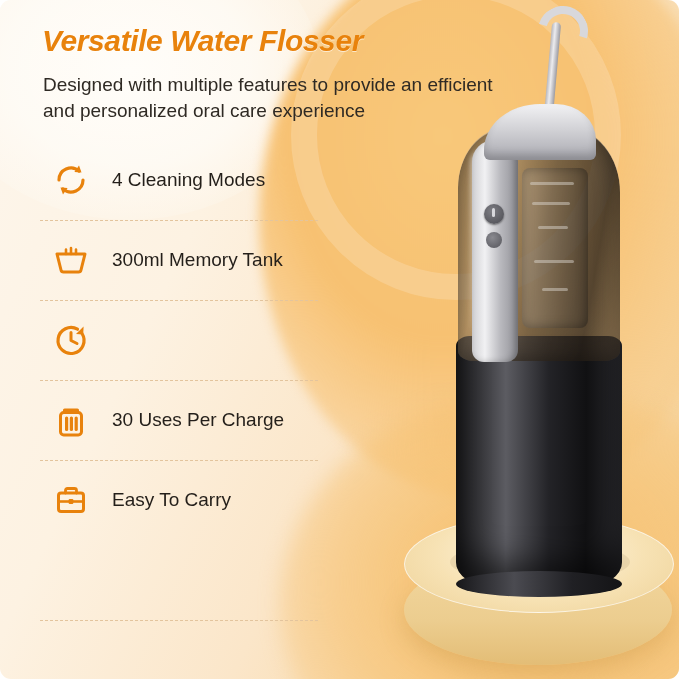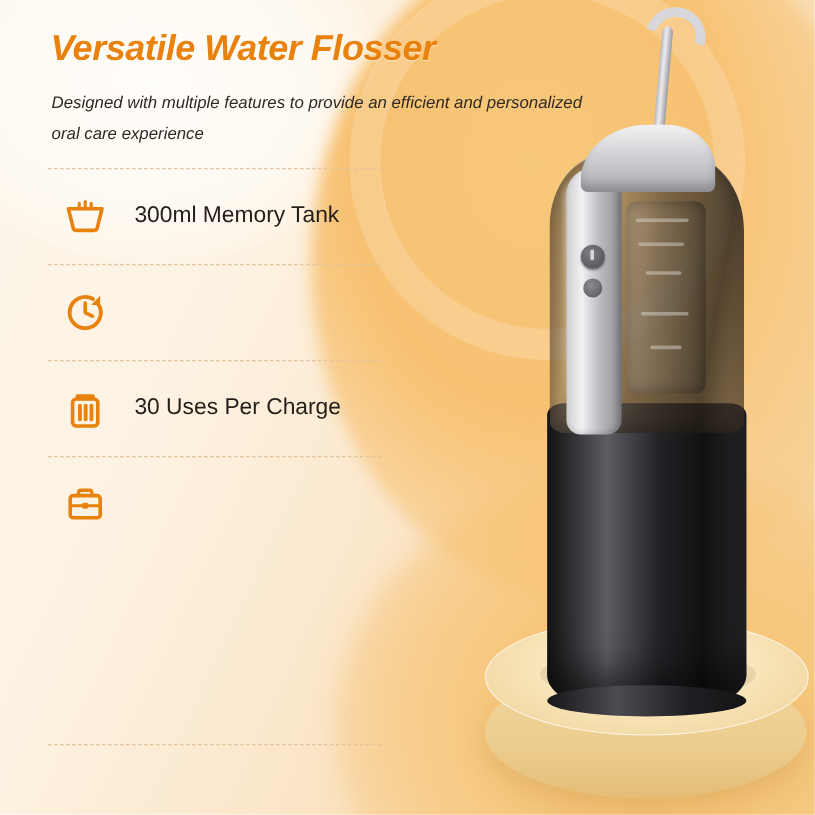"Versatile Water Flosser" #page { border-radius: none -> 11px }
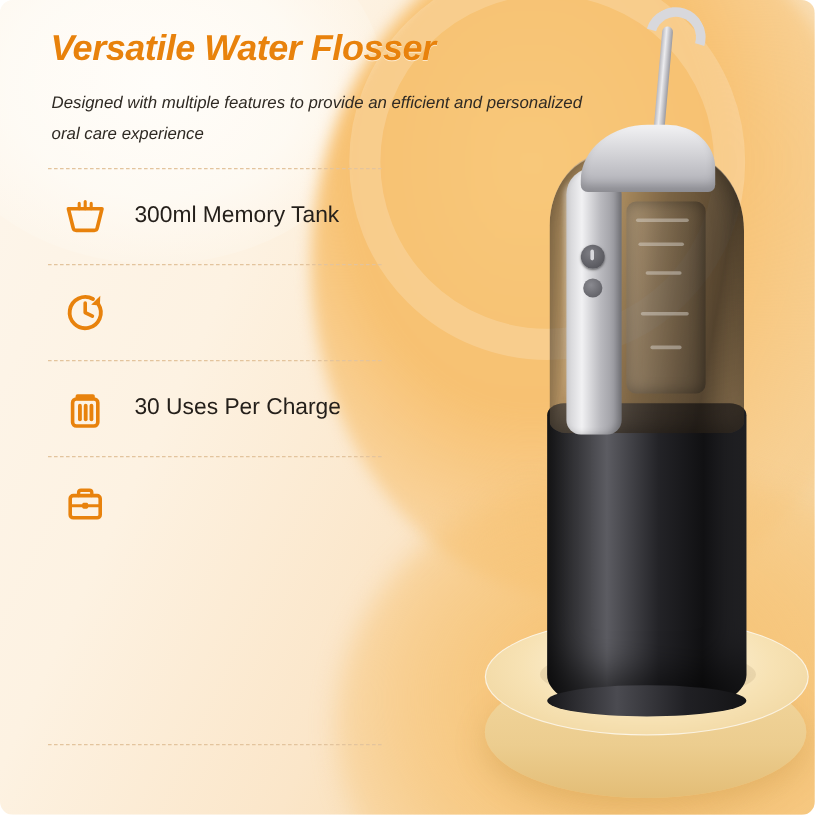"Designed with multiple features to" .subtitle { font-size: 14px -> 19px; font-style: italic -> none }
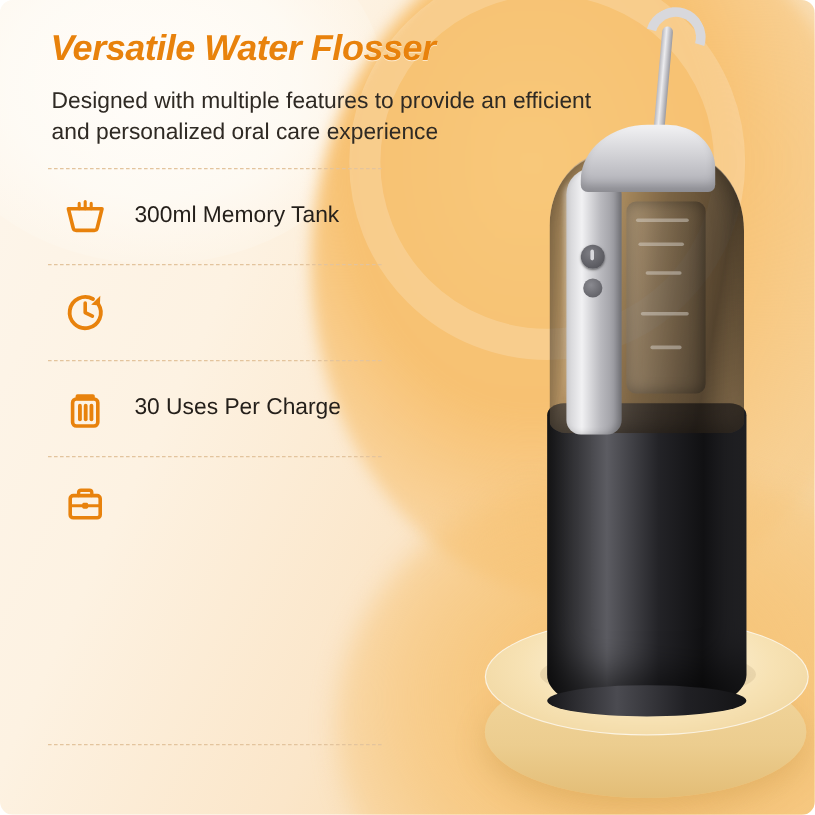"4 Cleaning Modes" div.feature { html: none -> <div> <div> <svg> <g> <path></path> <path></path> </g> <path></path> <path></path> </svg> </div> <div>4 Cleaning Modes</div> </div> }
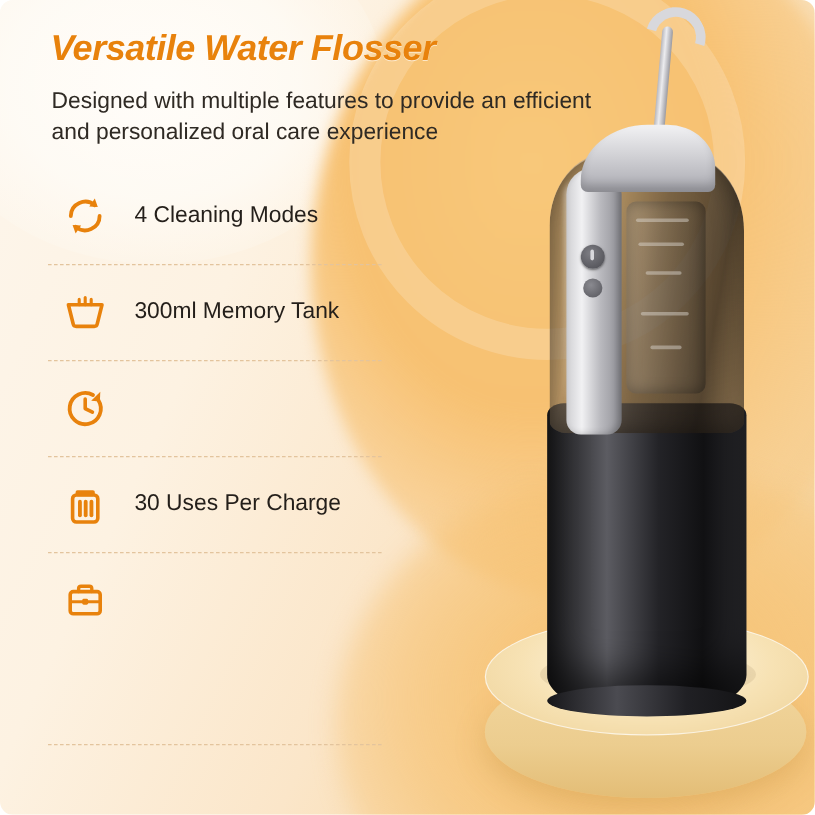"Easy To Carry" div.feature-label { html: none -> <div>Easy To Carry</div> }
